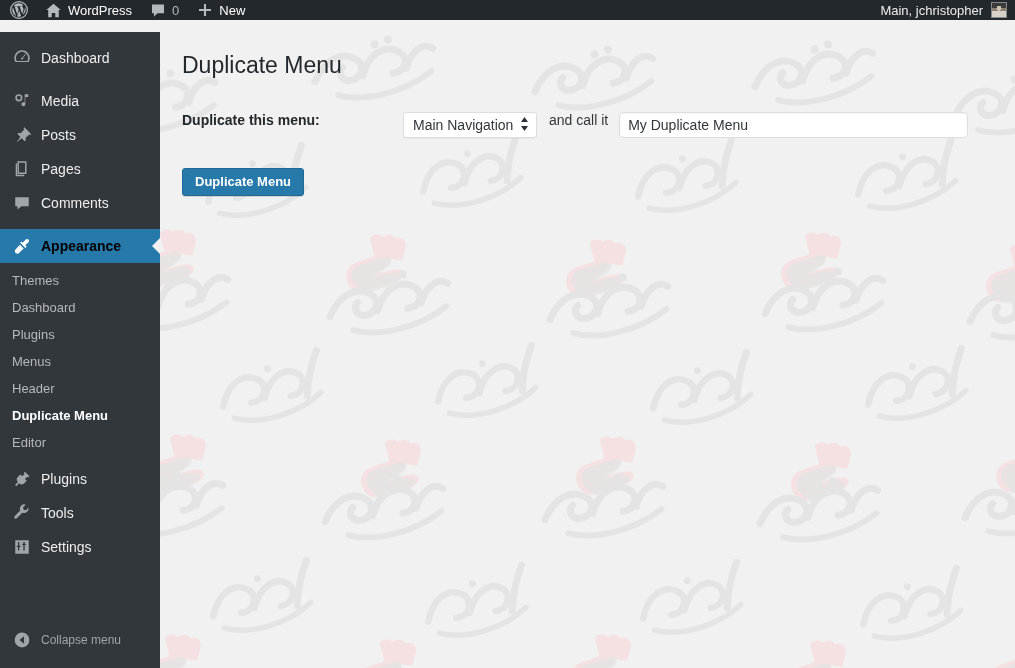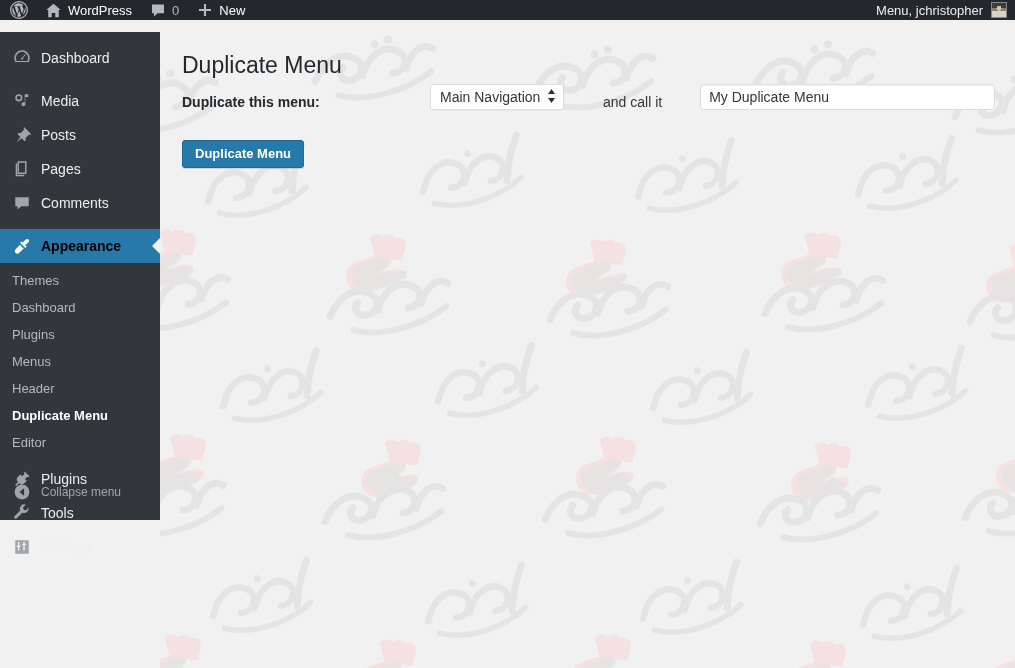"Menu, jchristopher" span { text: Menu -> Main }
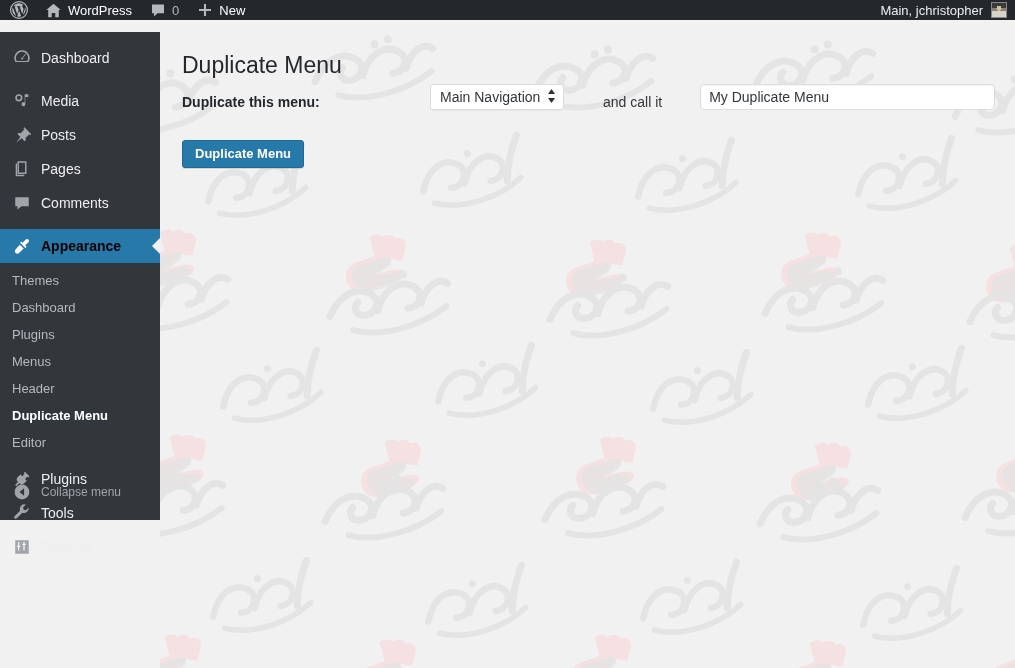"Dashboard" #adminmenu { height: 488px -> 636px }
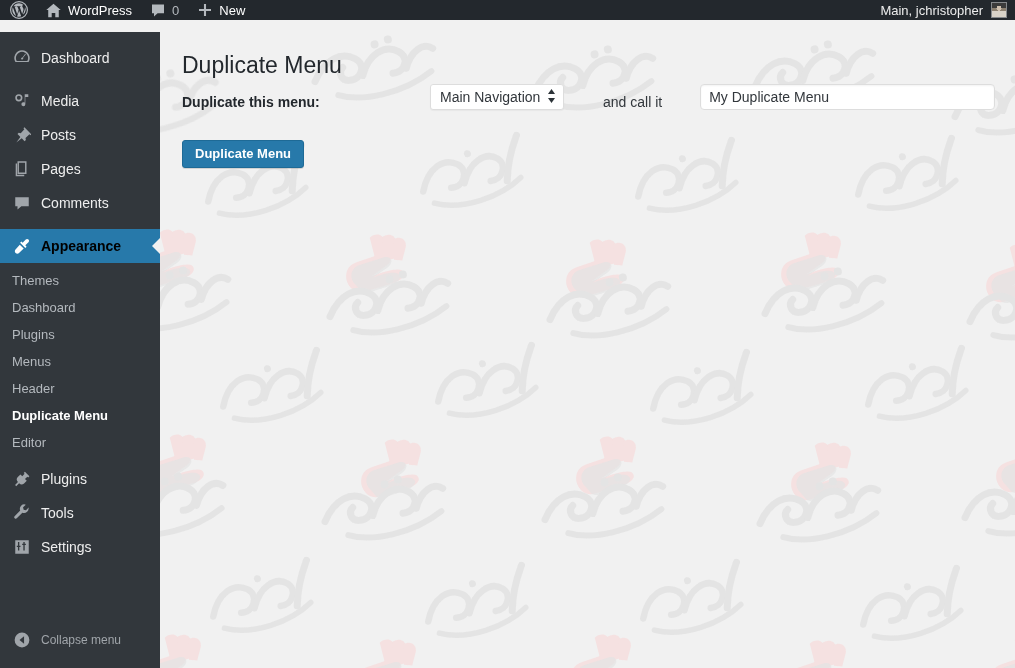"Duplicate this menu:" .form-row { align-items: flex-end -> flex-start; gap: 27px -> none; margin-top: none -> 28px }
